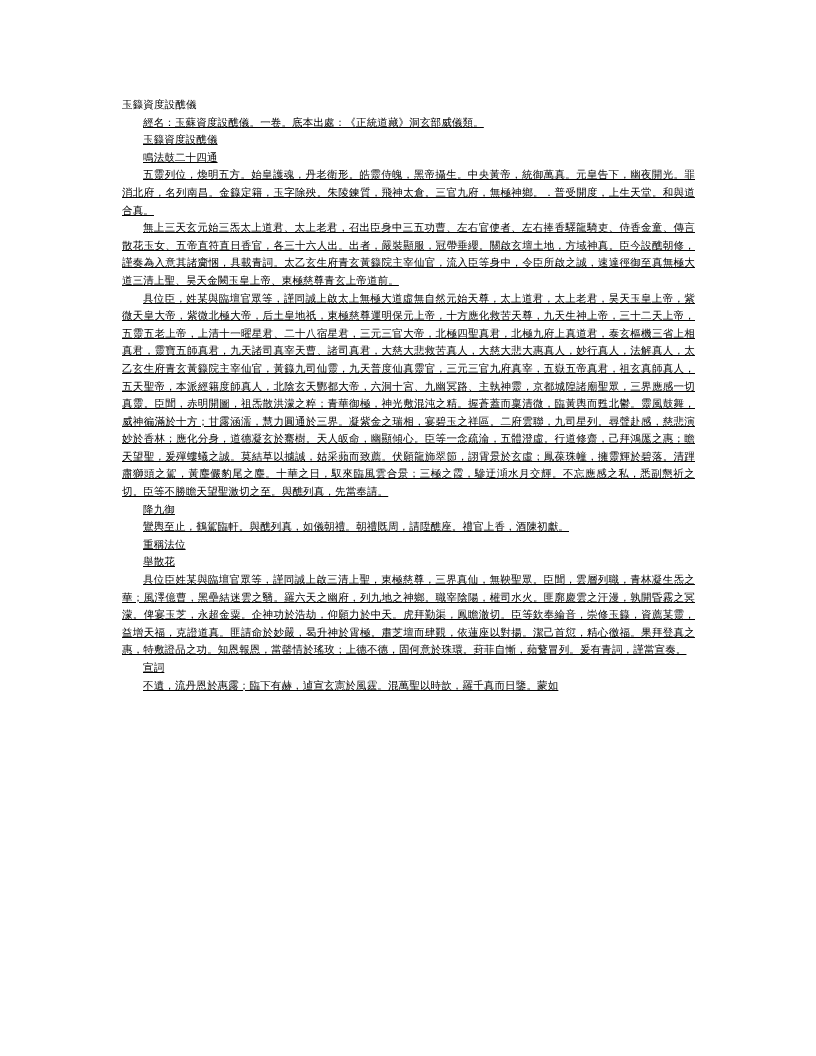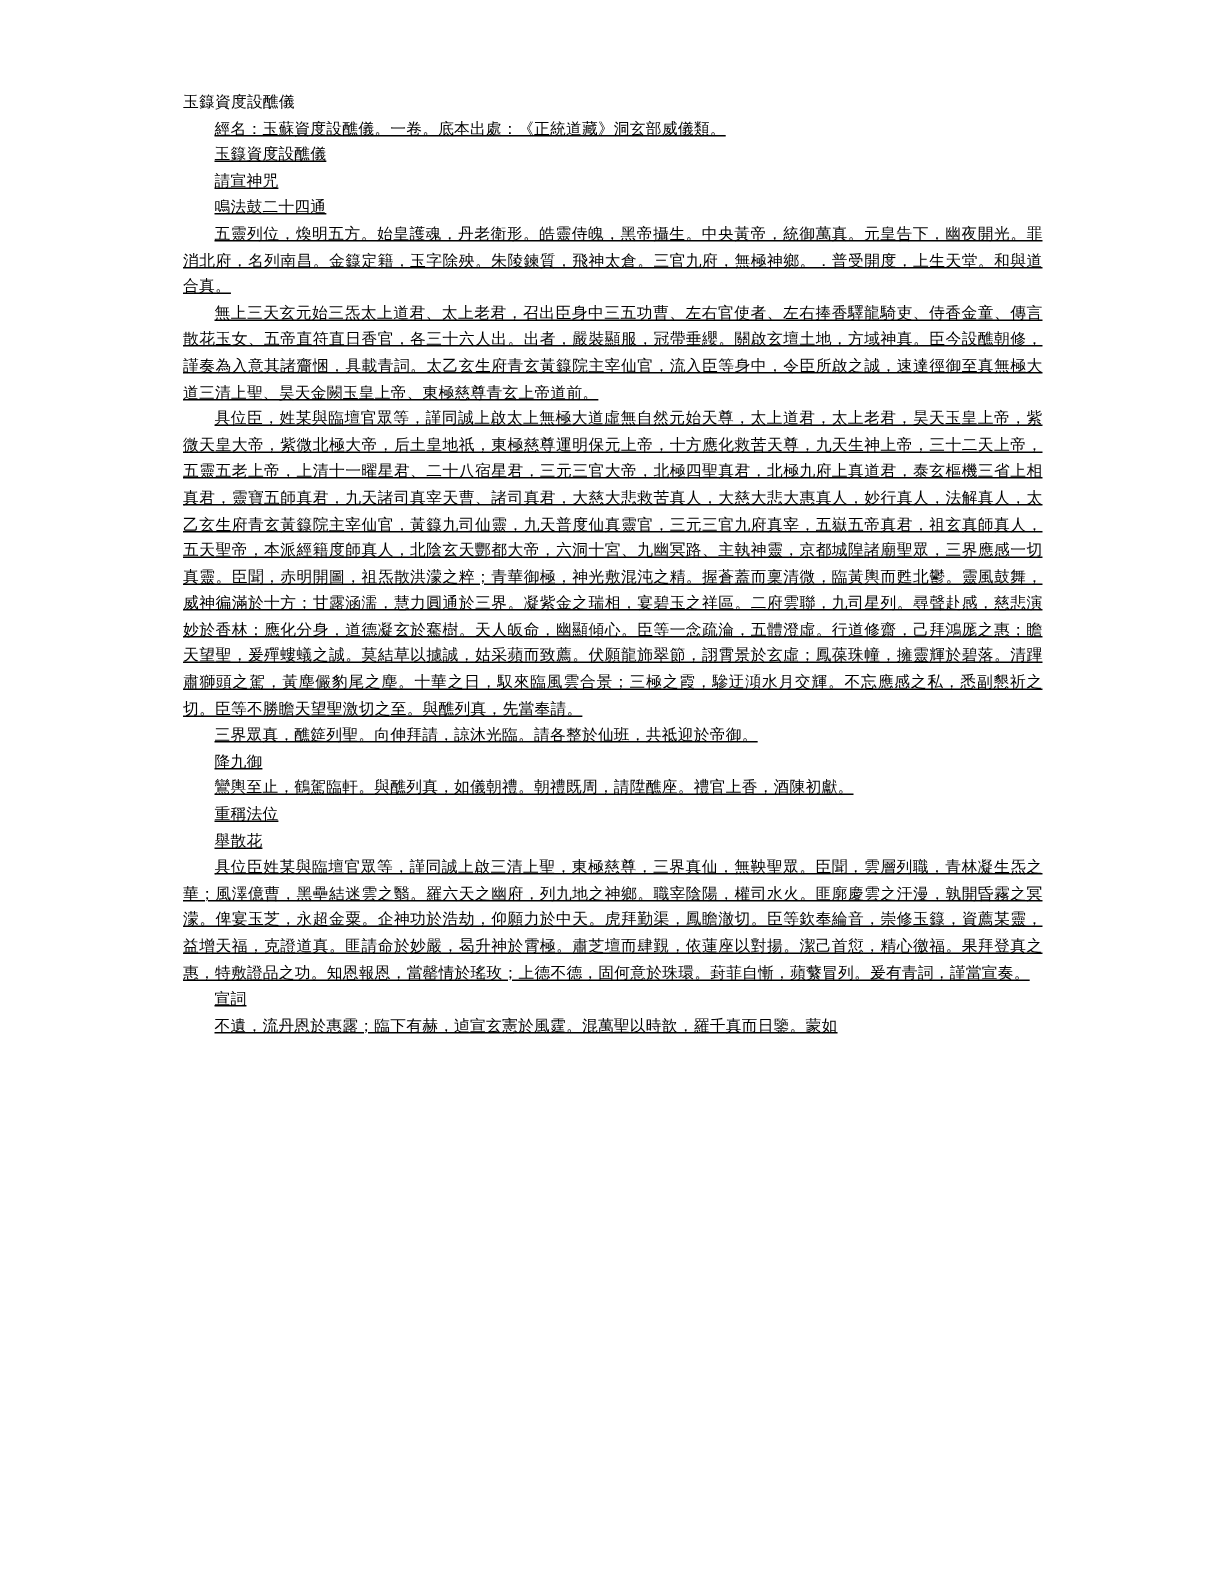"玉籙資度設醮儀" .page { padding: 60px 121px 96px 122px -> 96px 121px 96px 122px }
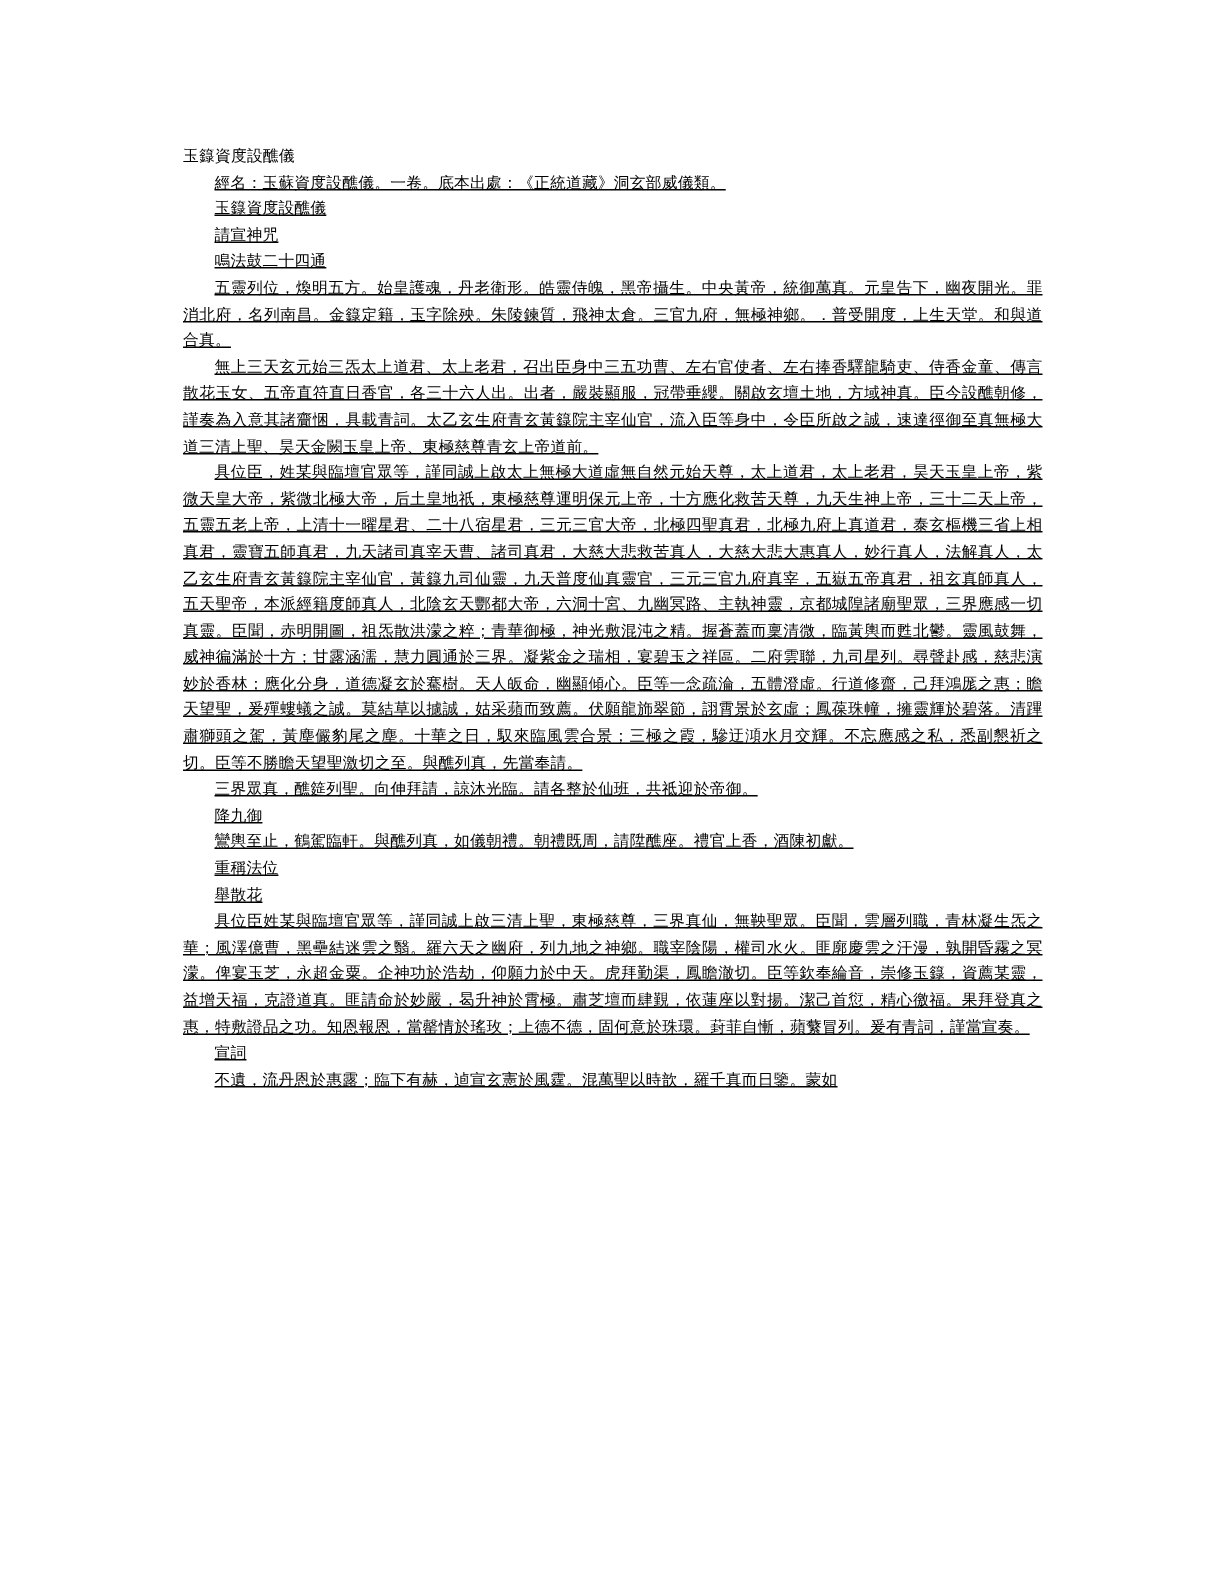"請宣神咒" p.para { html: <p>請宣神咒</p> -> none }
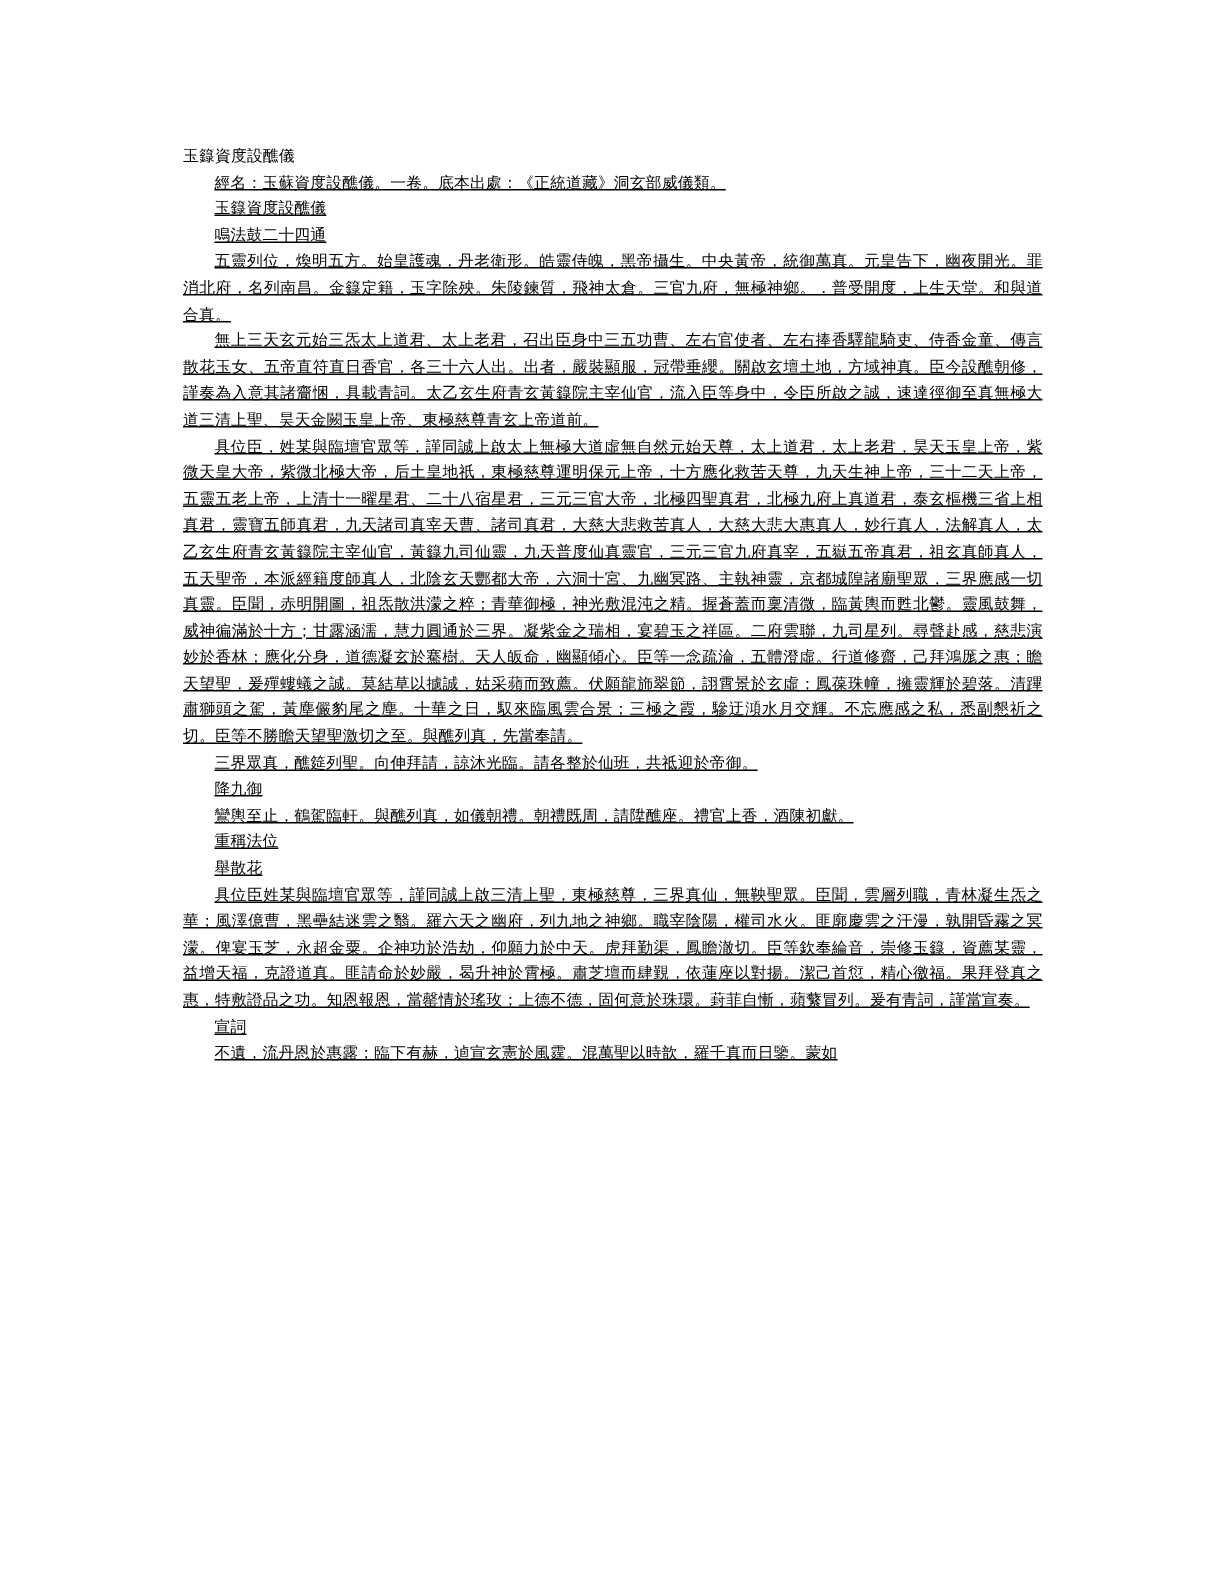"三界眾真，醮筵列聖。向伸拜請，諒沐光臨。請各整於仙班，共祗迎於帝御。" p.para { html: <p>三界眾真，醮筵列聖。向伸拜請，諒沐光臨。請各整於仙班，共祗迎於帝御。</p> -> none }
